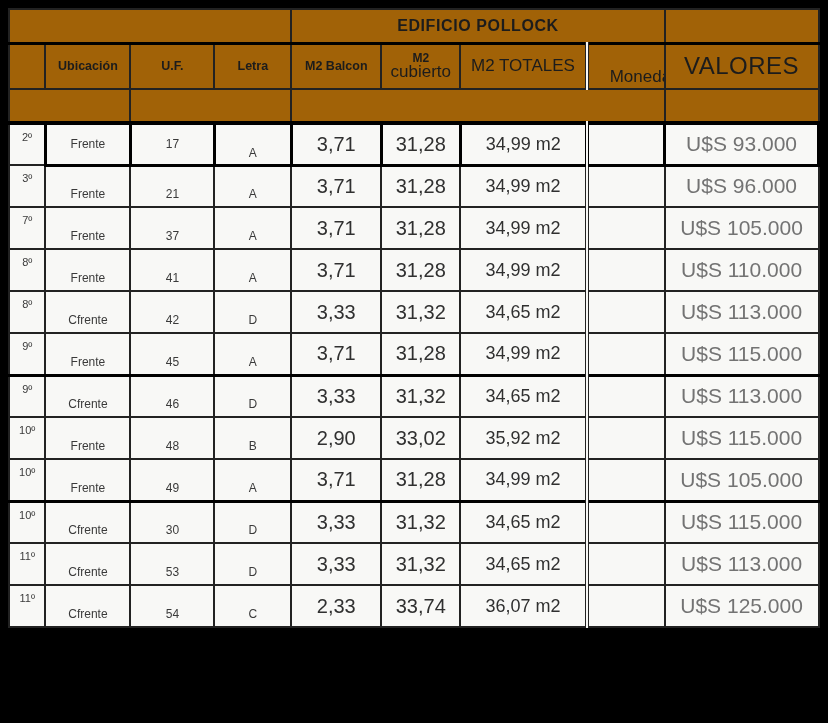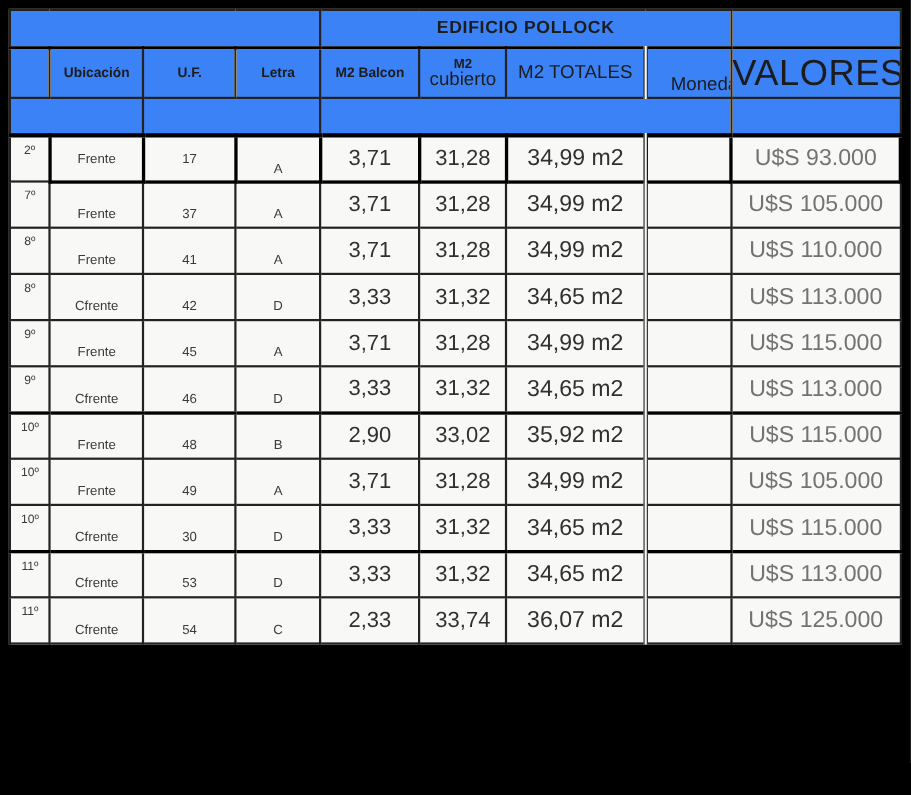"EDIFICIO POLLOCK" thead td, thead th { background: #3b82f6 -> #a16207 }
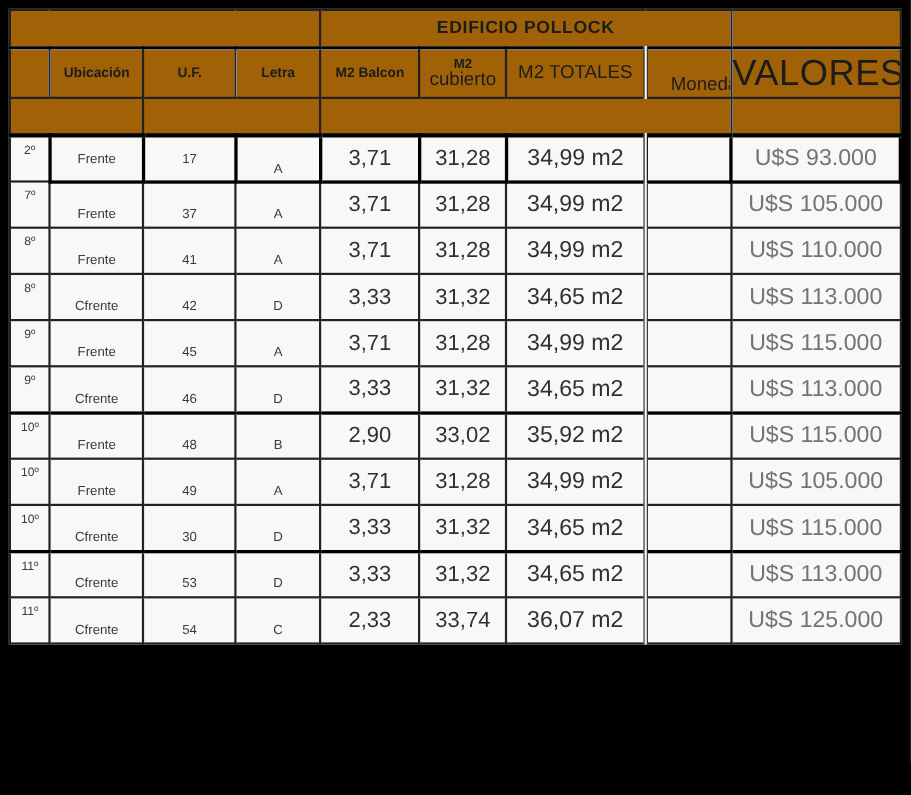"VALORES" th.valores-head { font-size: 33px -> 24px }
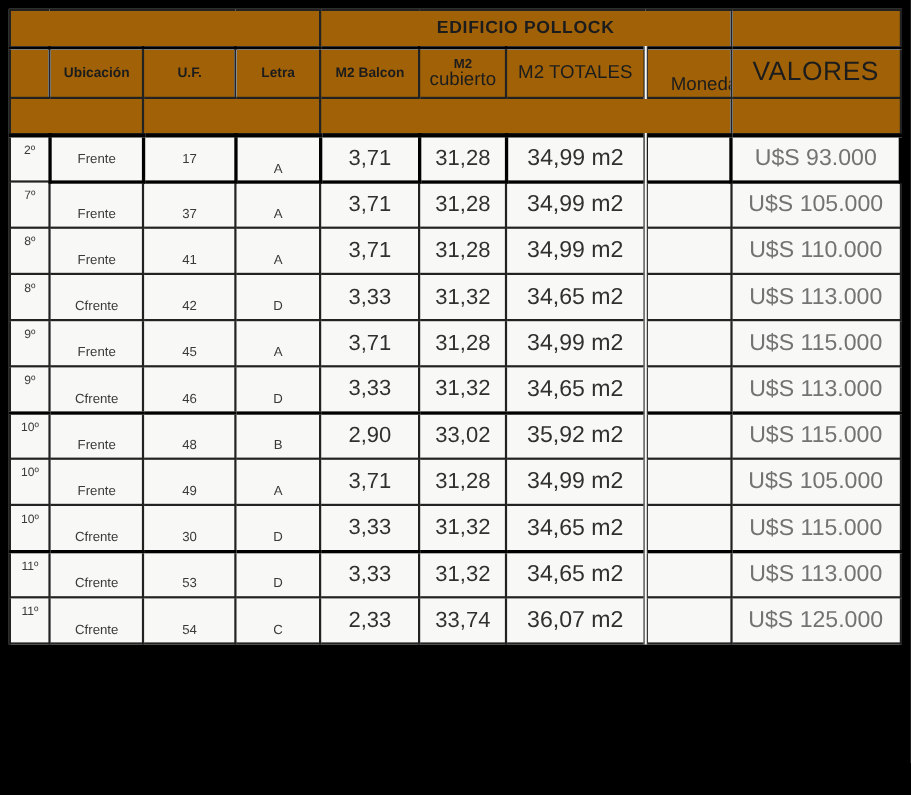"34,99 m2" td.cell-tot { font-size: 21px -> 18px }
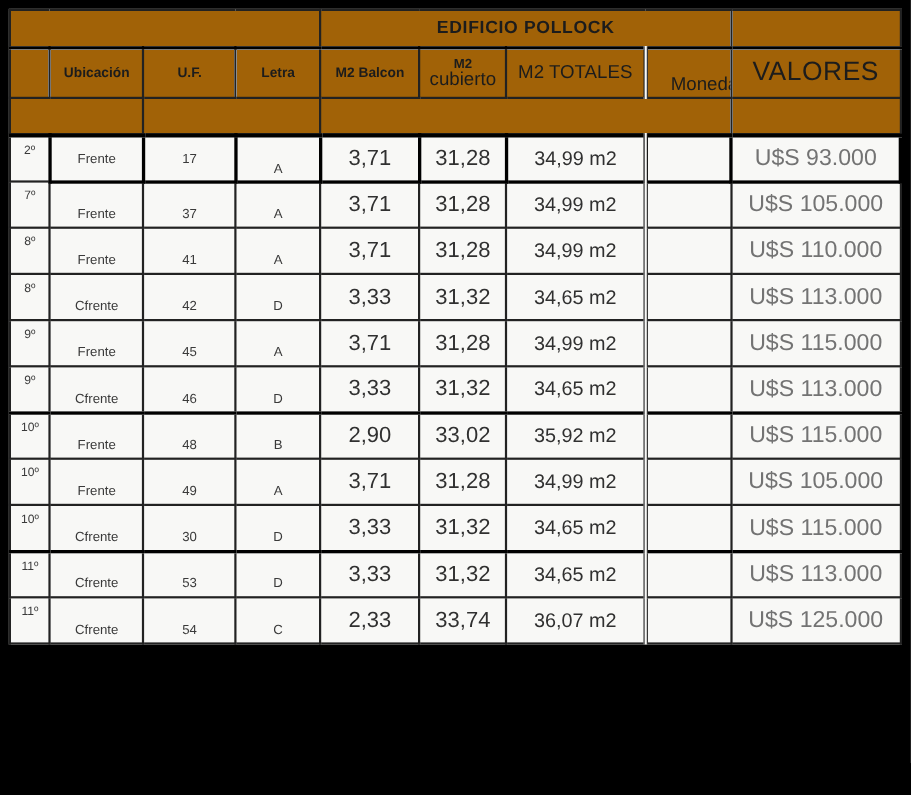"3º" tr { html: none -> <tr> <td>3º</td> <td>Frente</td> <td>21</td> <td>A</td> <td>3,71</td> <td>31,28</td> <td>34,99 m2</td> <td></td> <td>U$S 96.000</td> </tr> }
